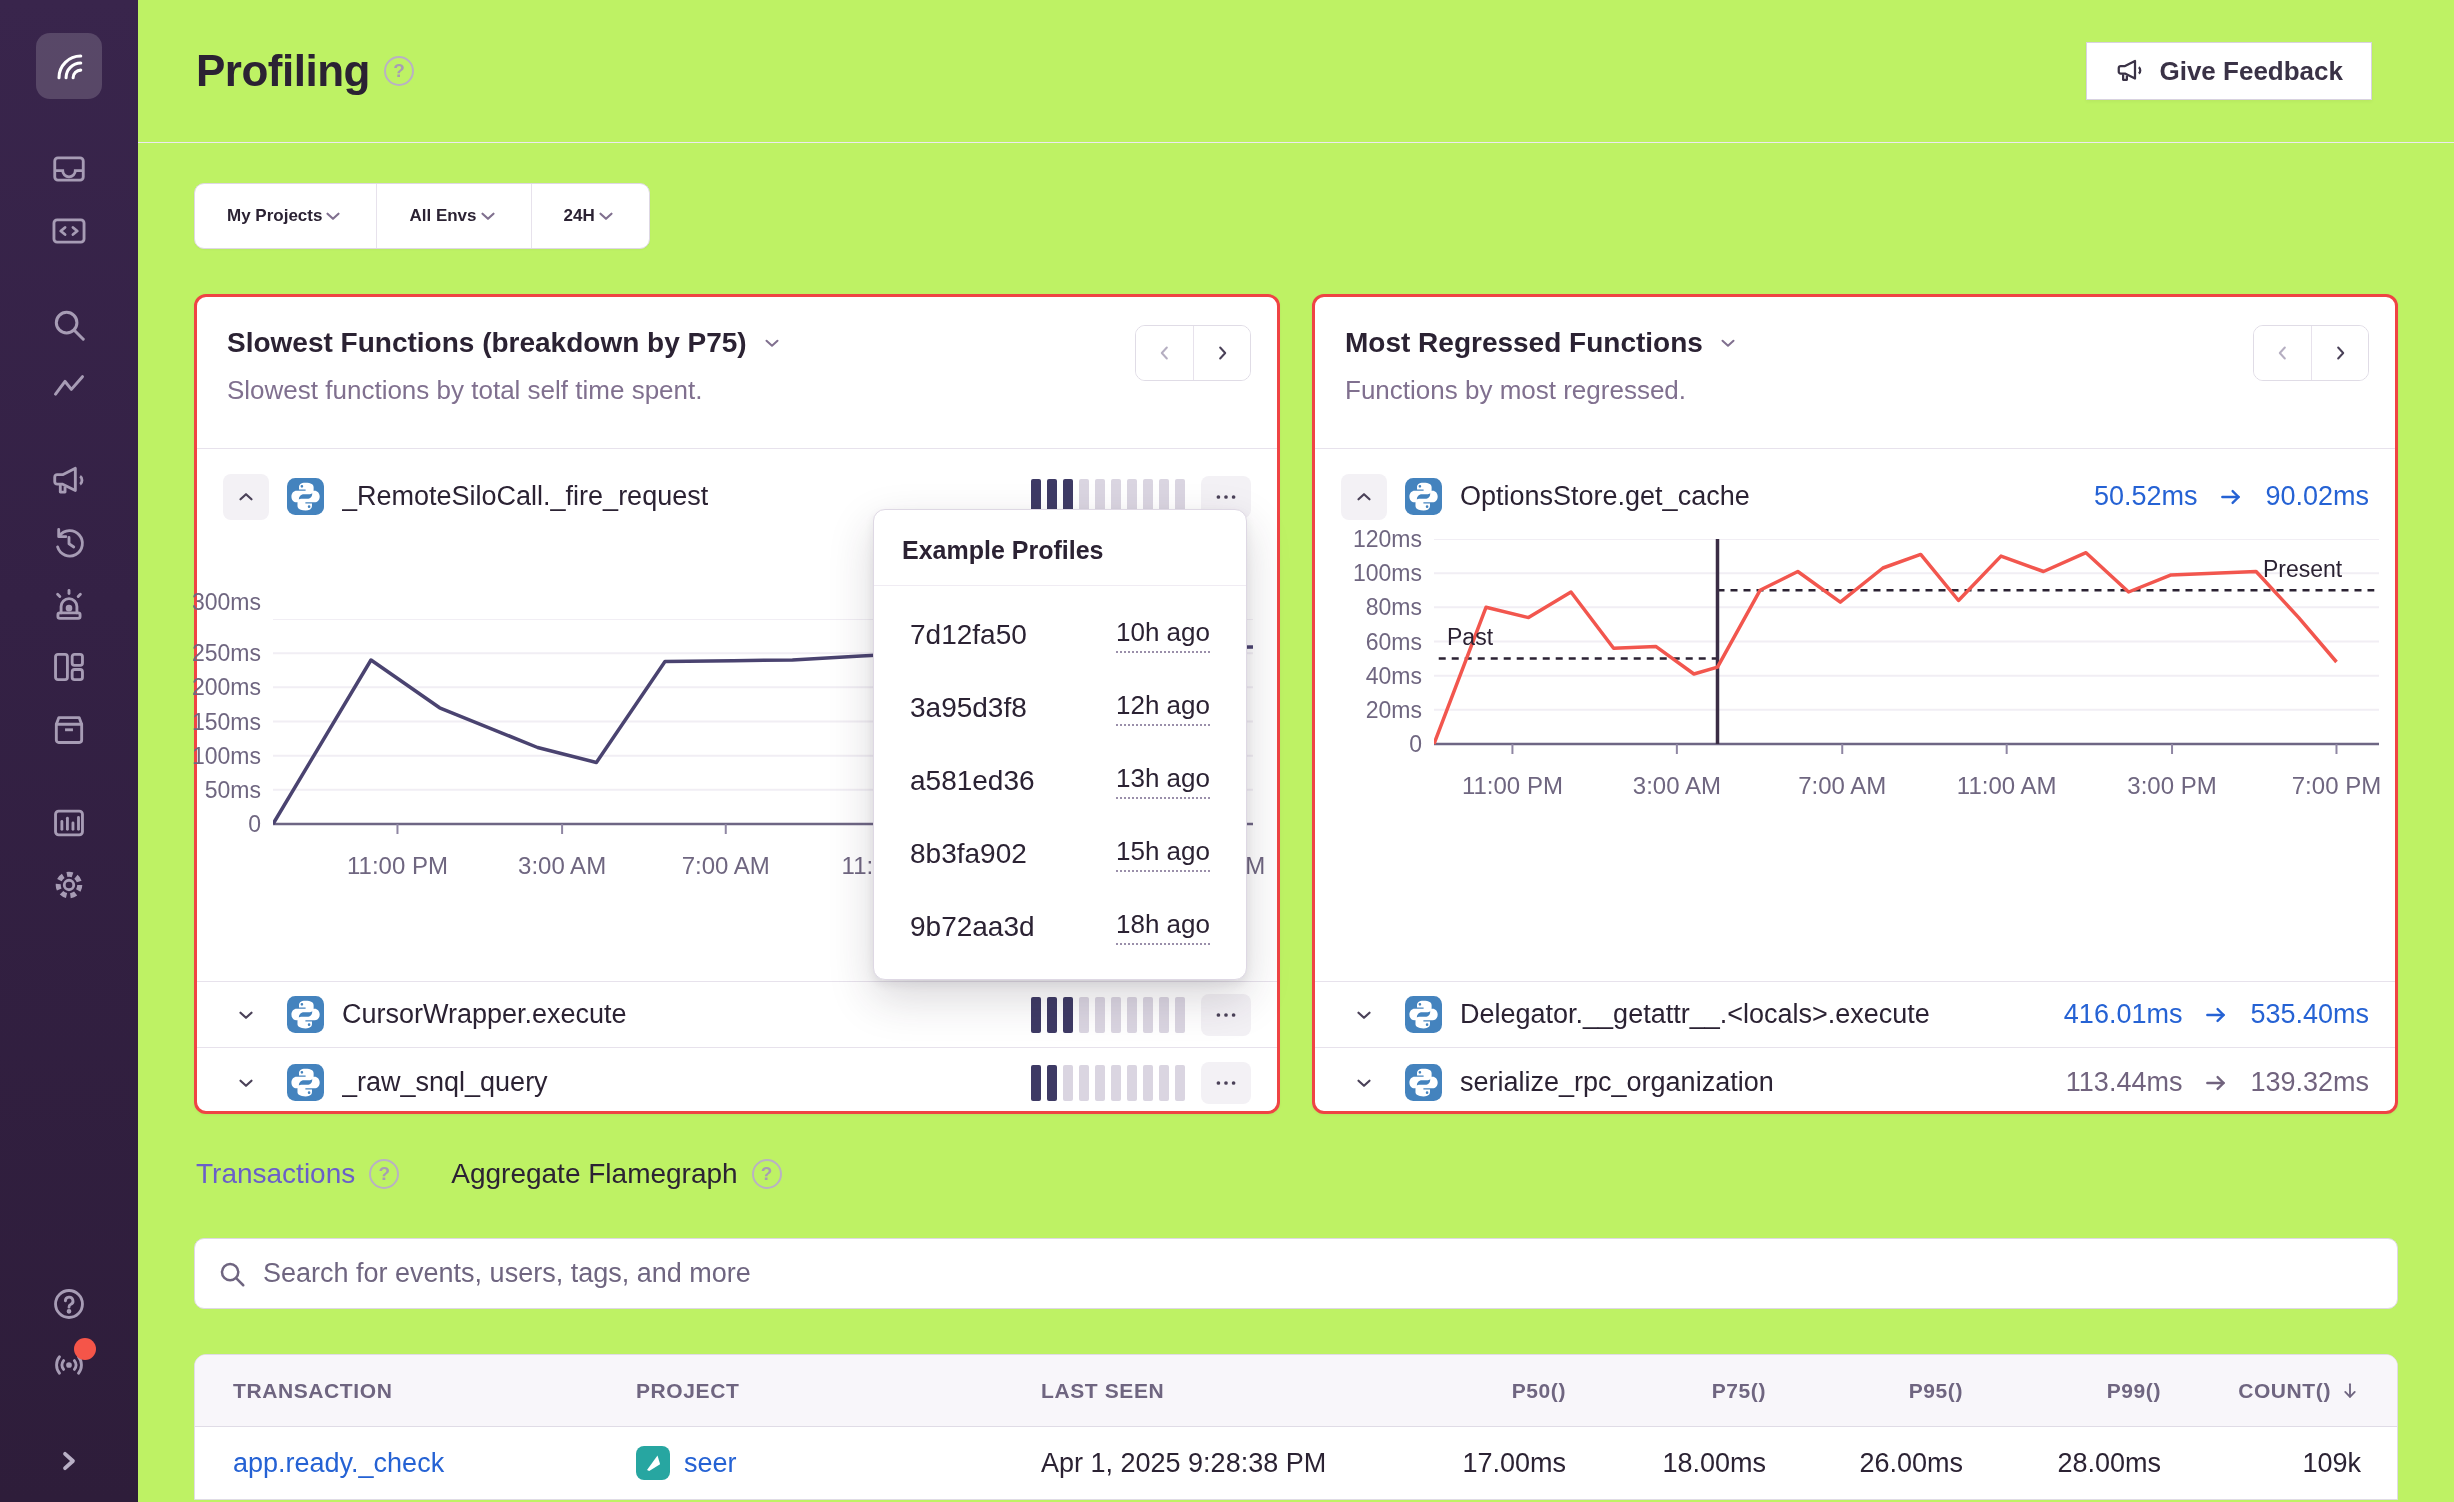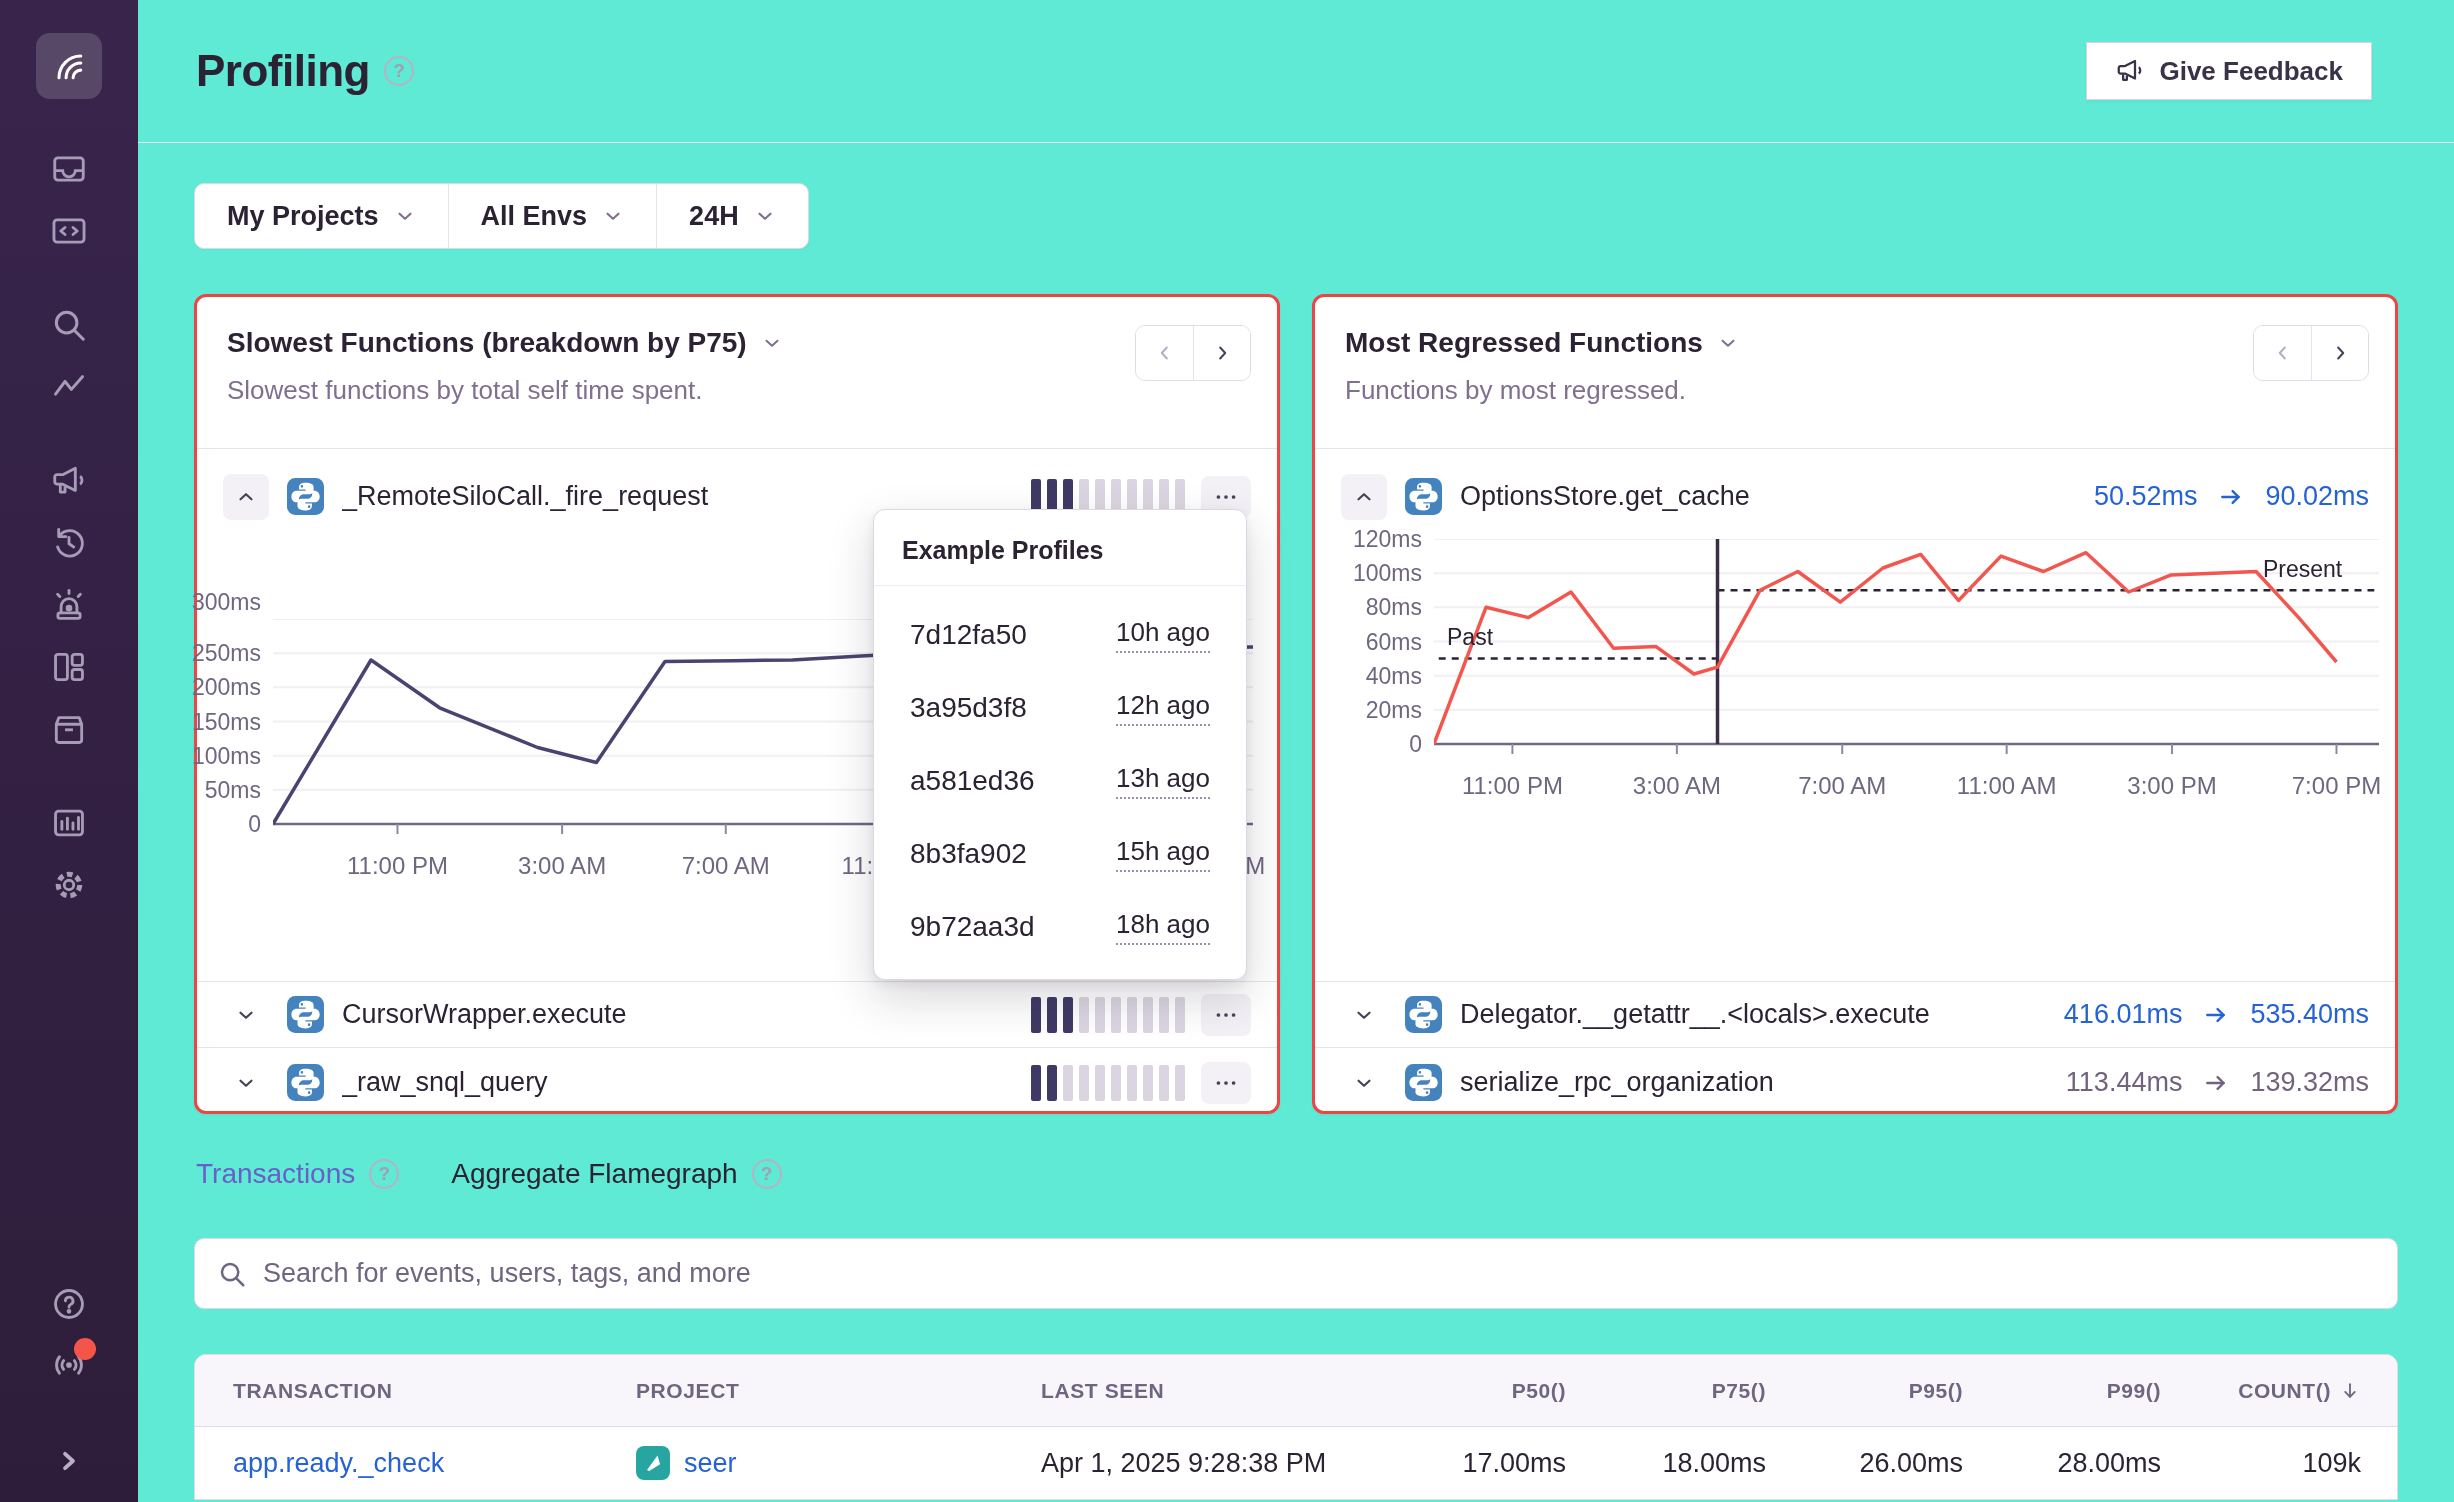"Profiling" .main { background: #5eead4 -> #bef264 }
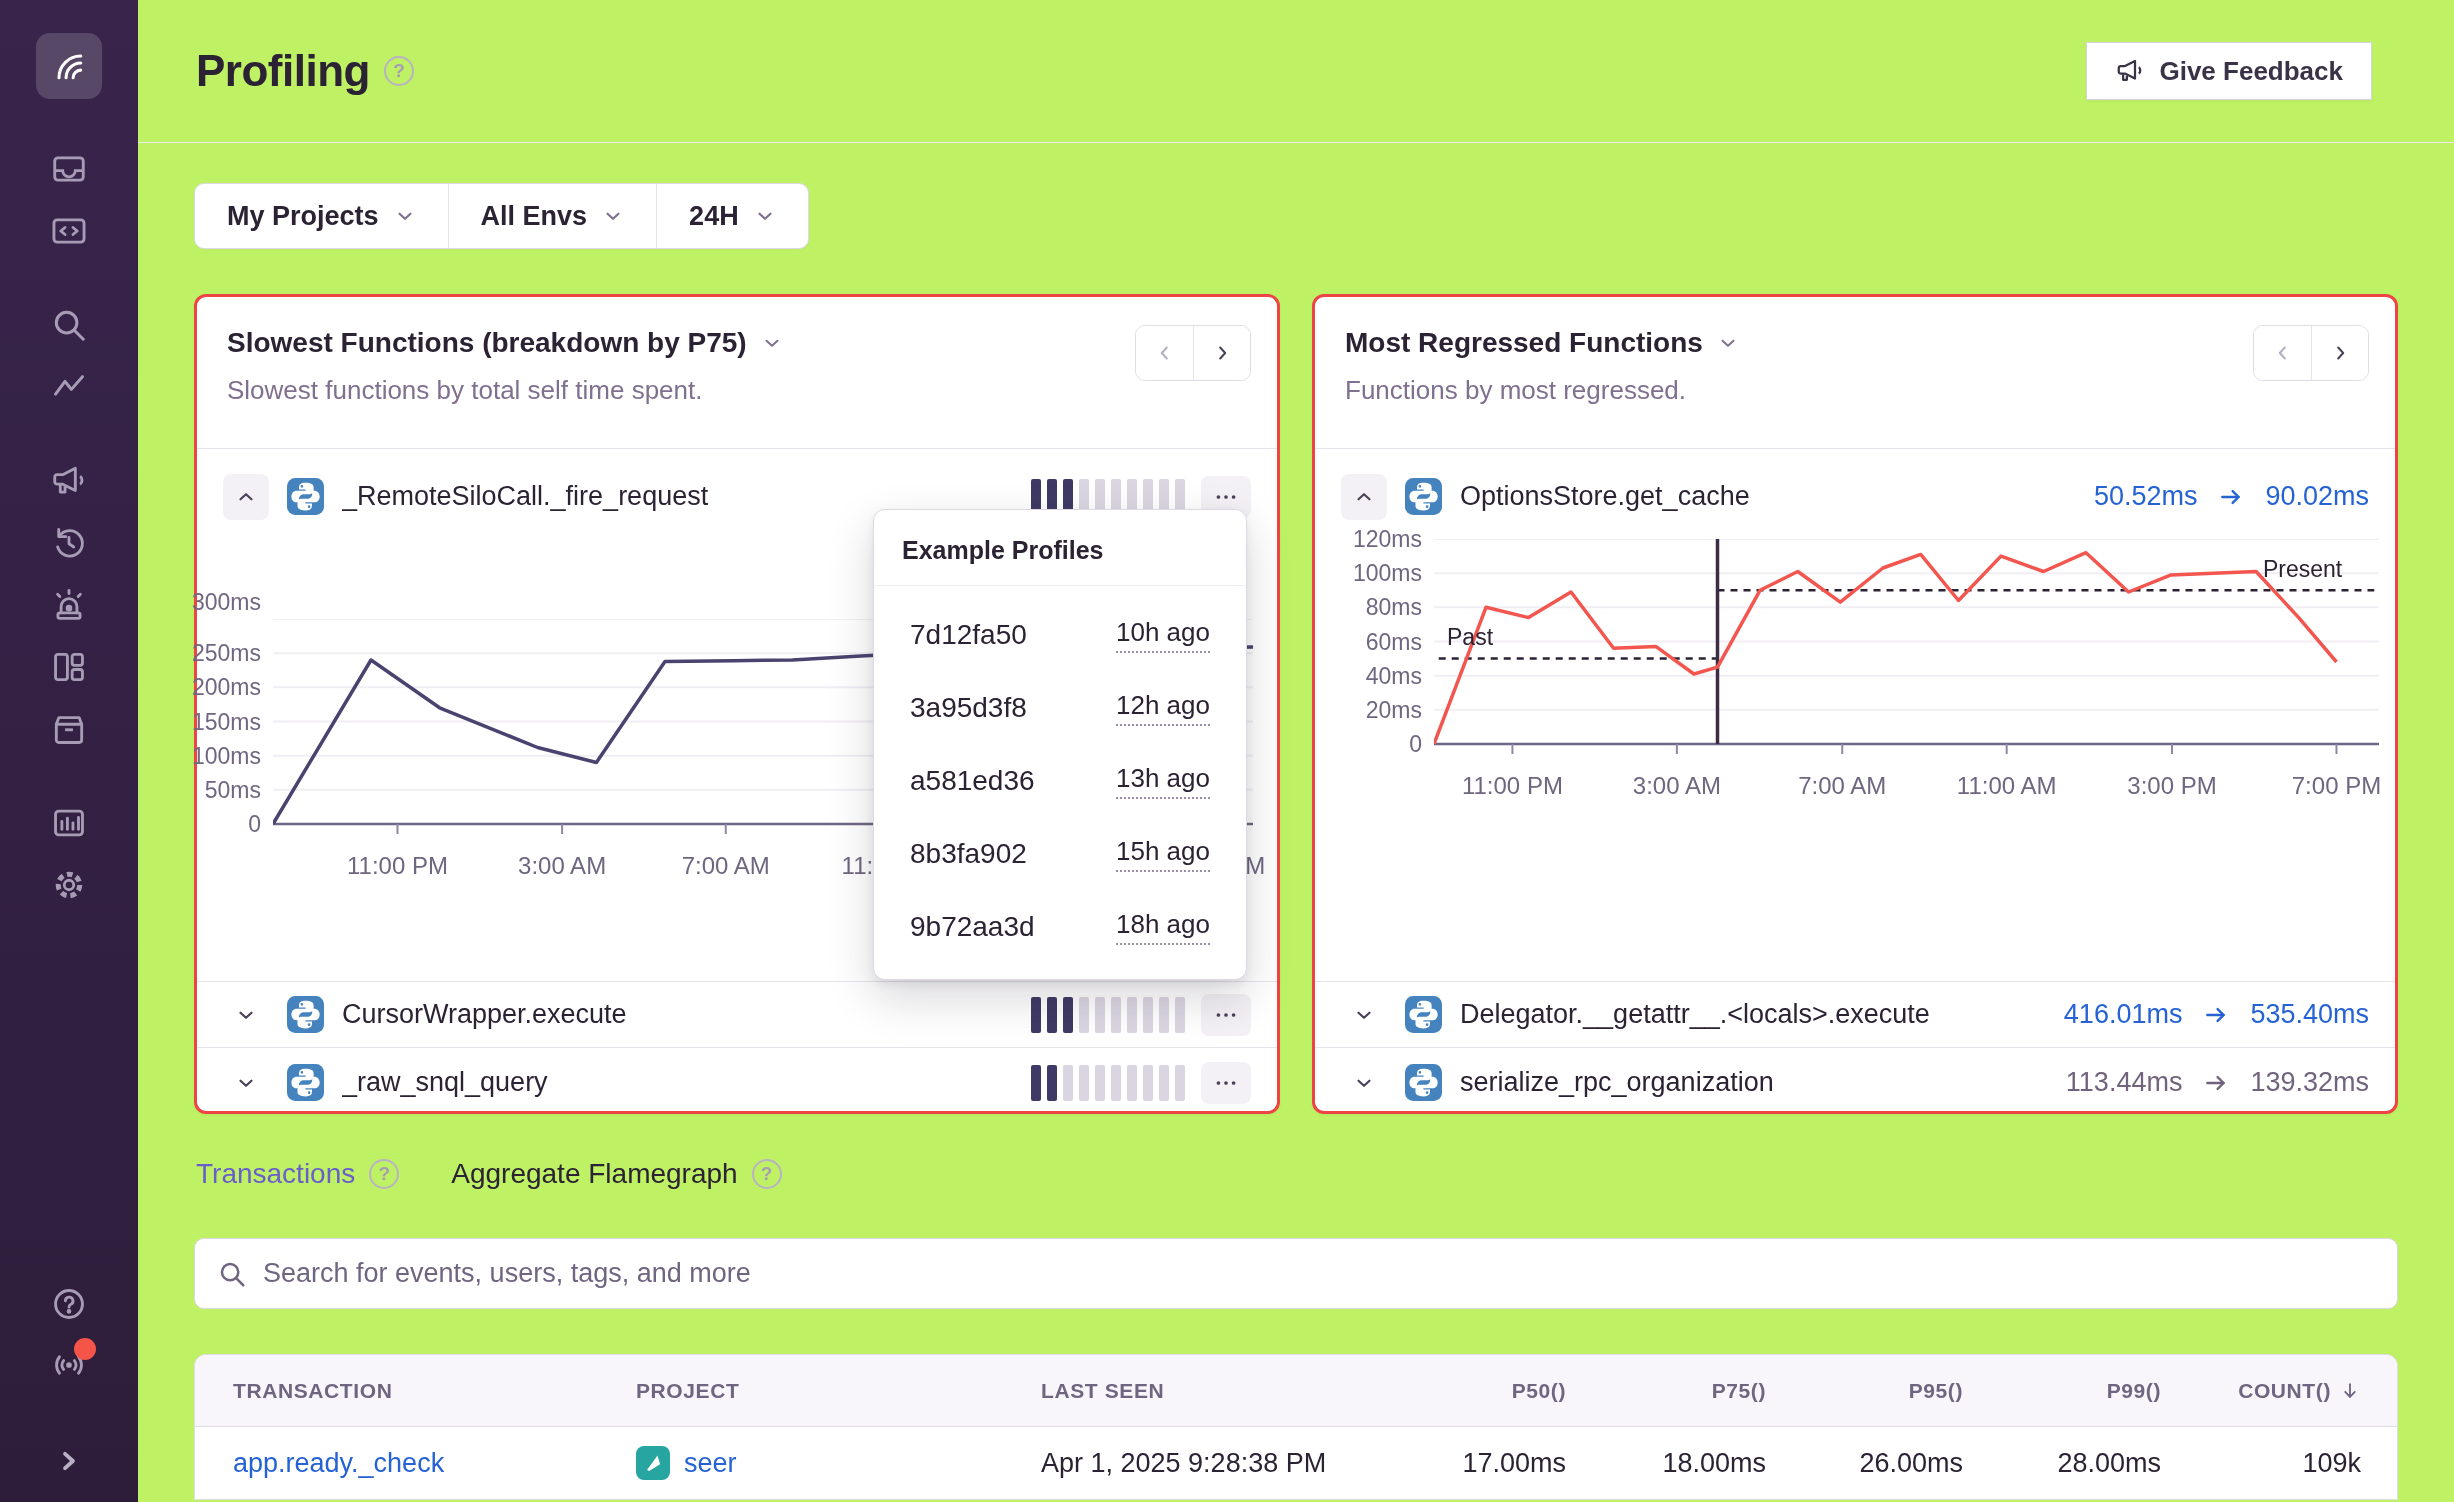"My Projects" .filter-item { font-size: 27px -> 17px; gap: 15px -> 0 }
